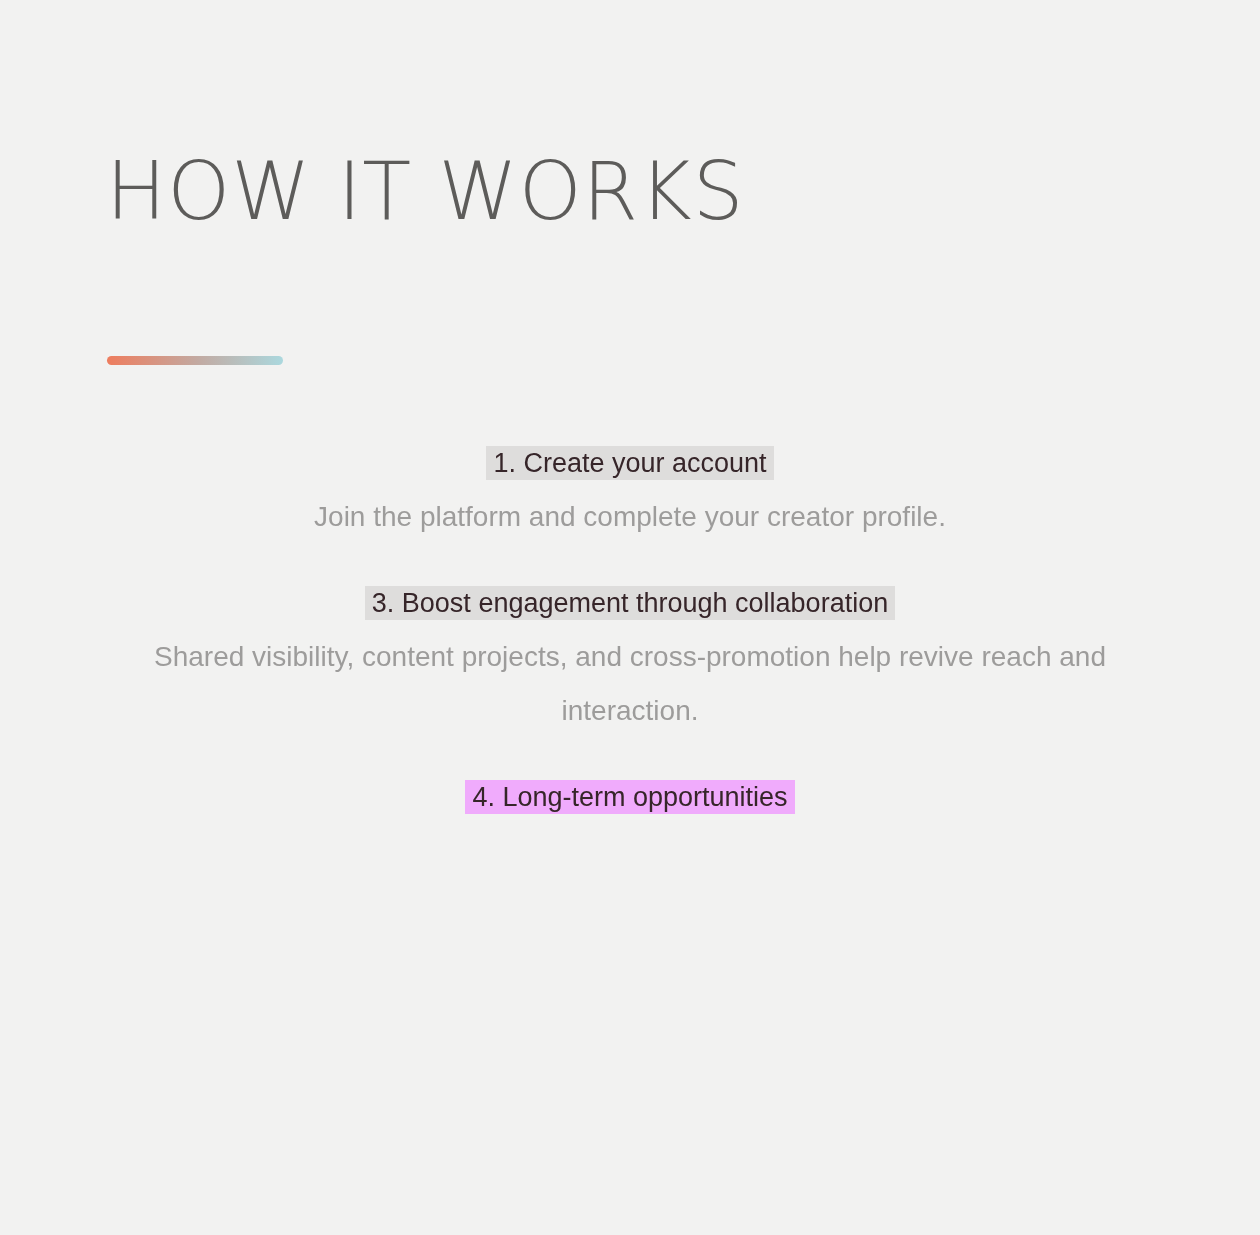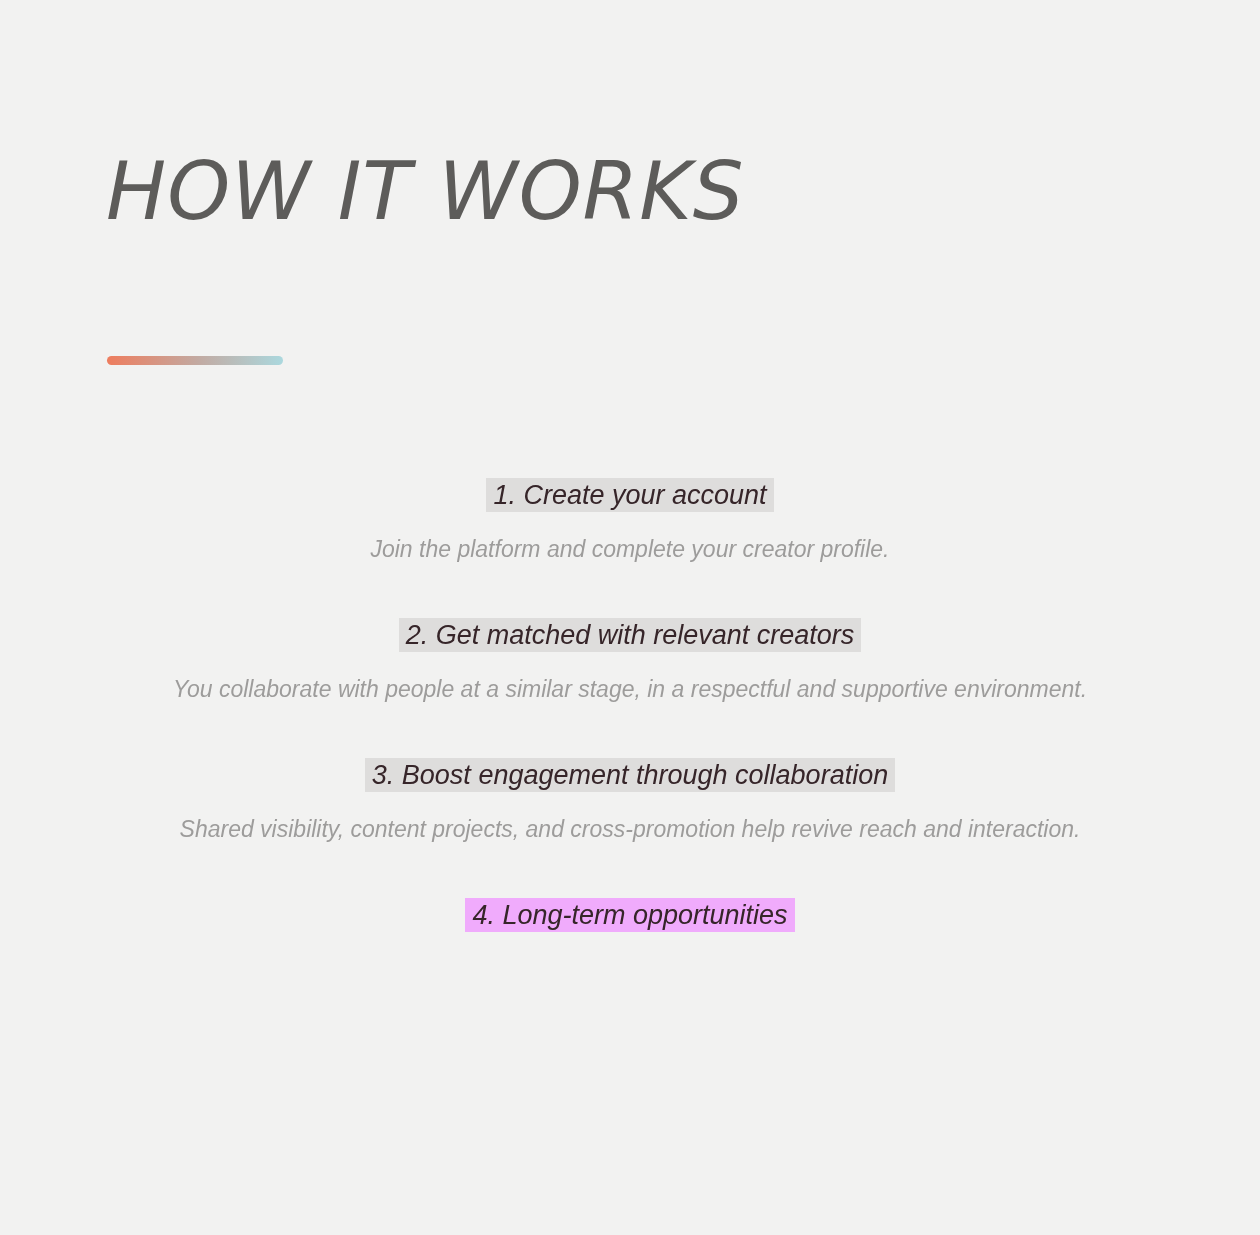"HOW IT WORKS" .page { font-style: italic -> none }
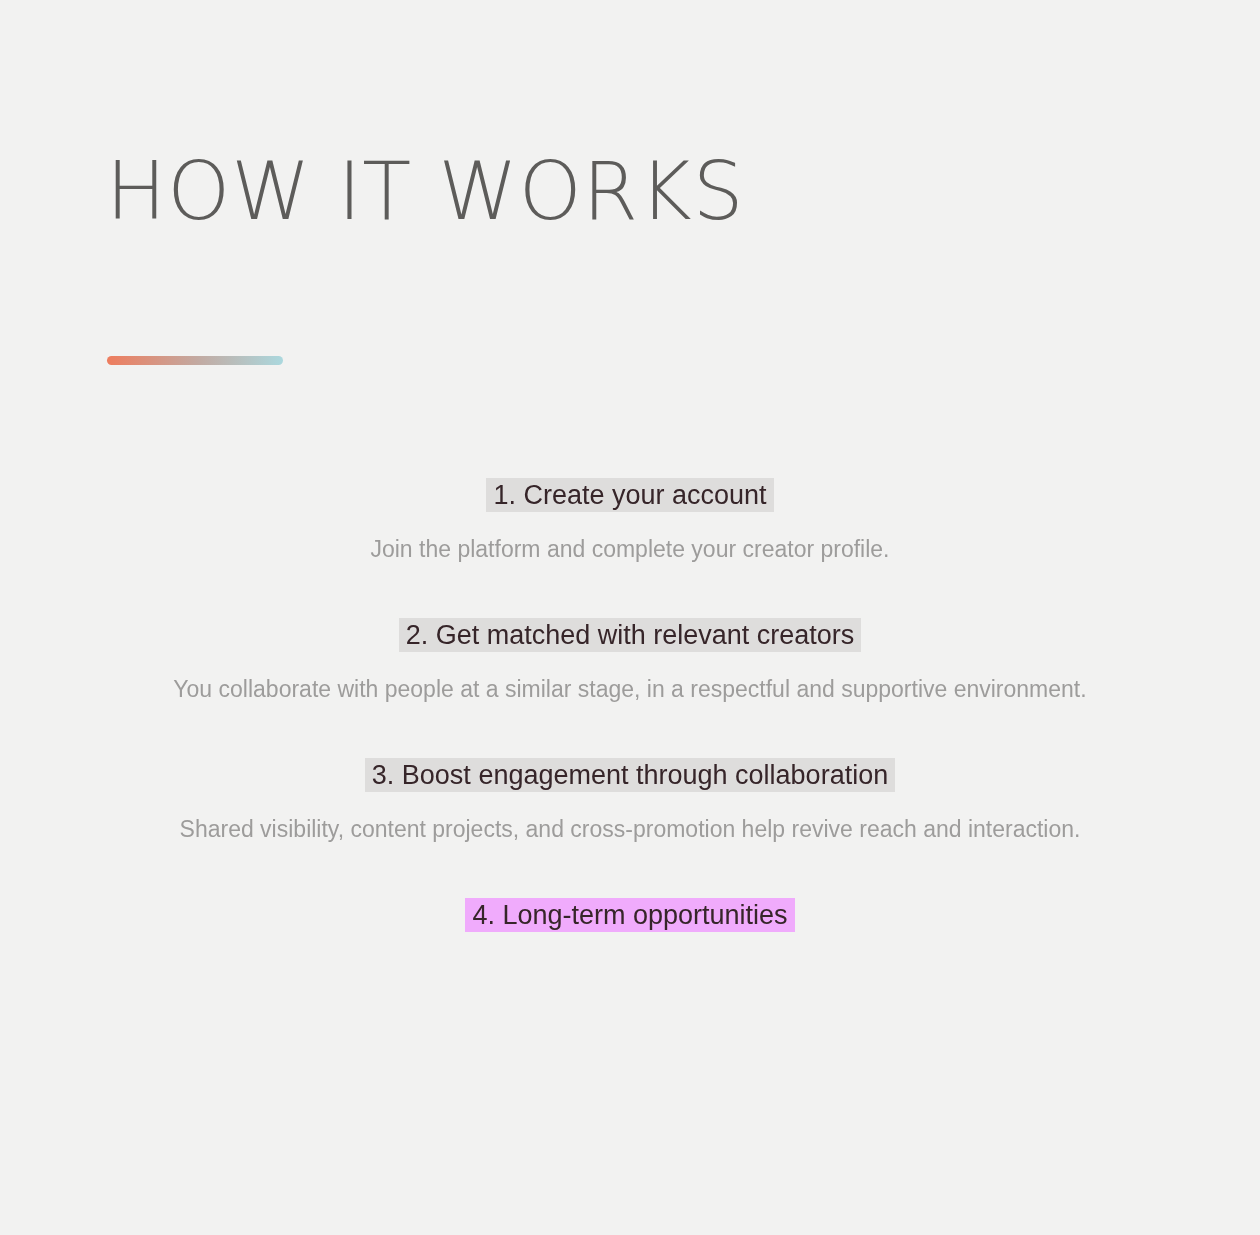"1. Create your account" .steps { top: 478px -> 446px }
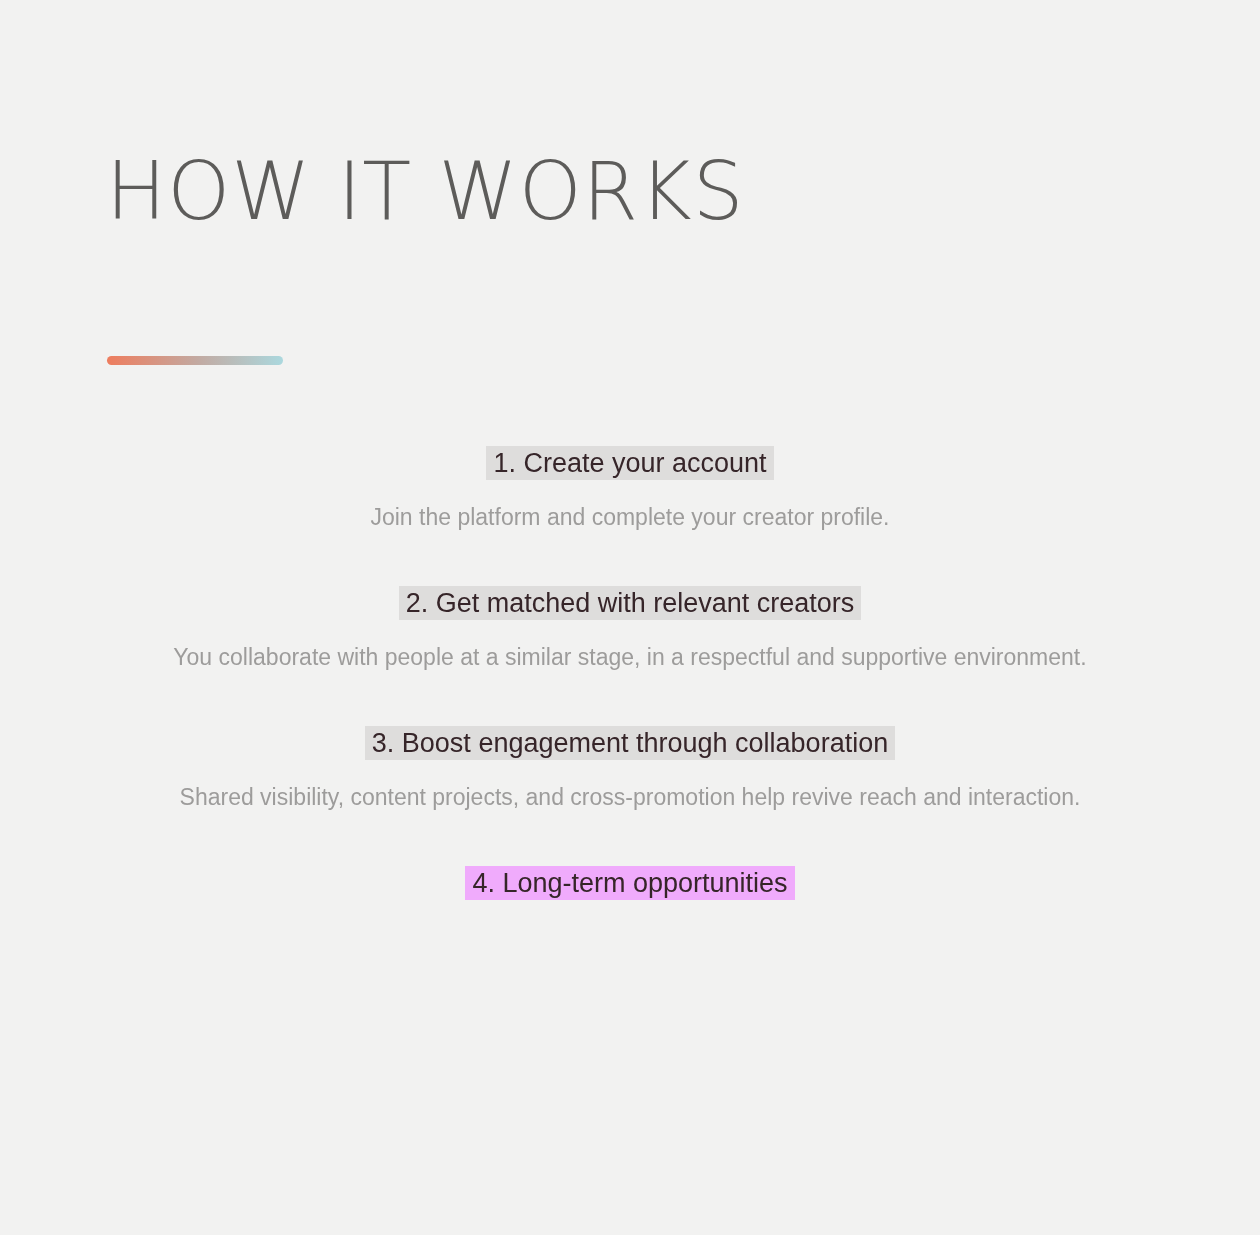"Join the platform and complete" .step-desc { font-size: 23px -> 28px }
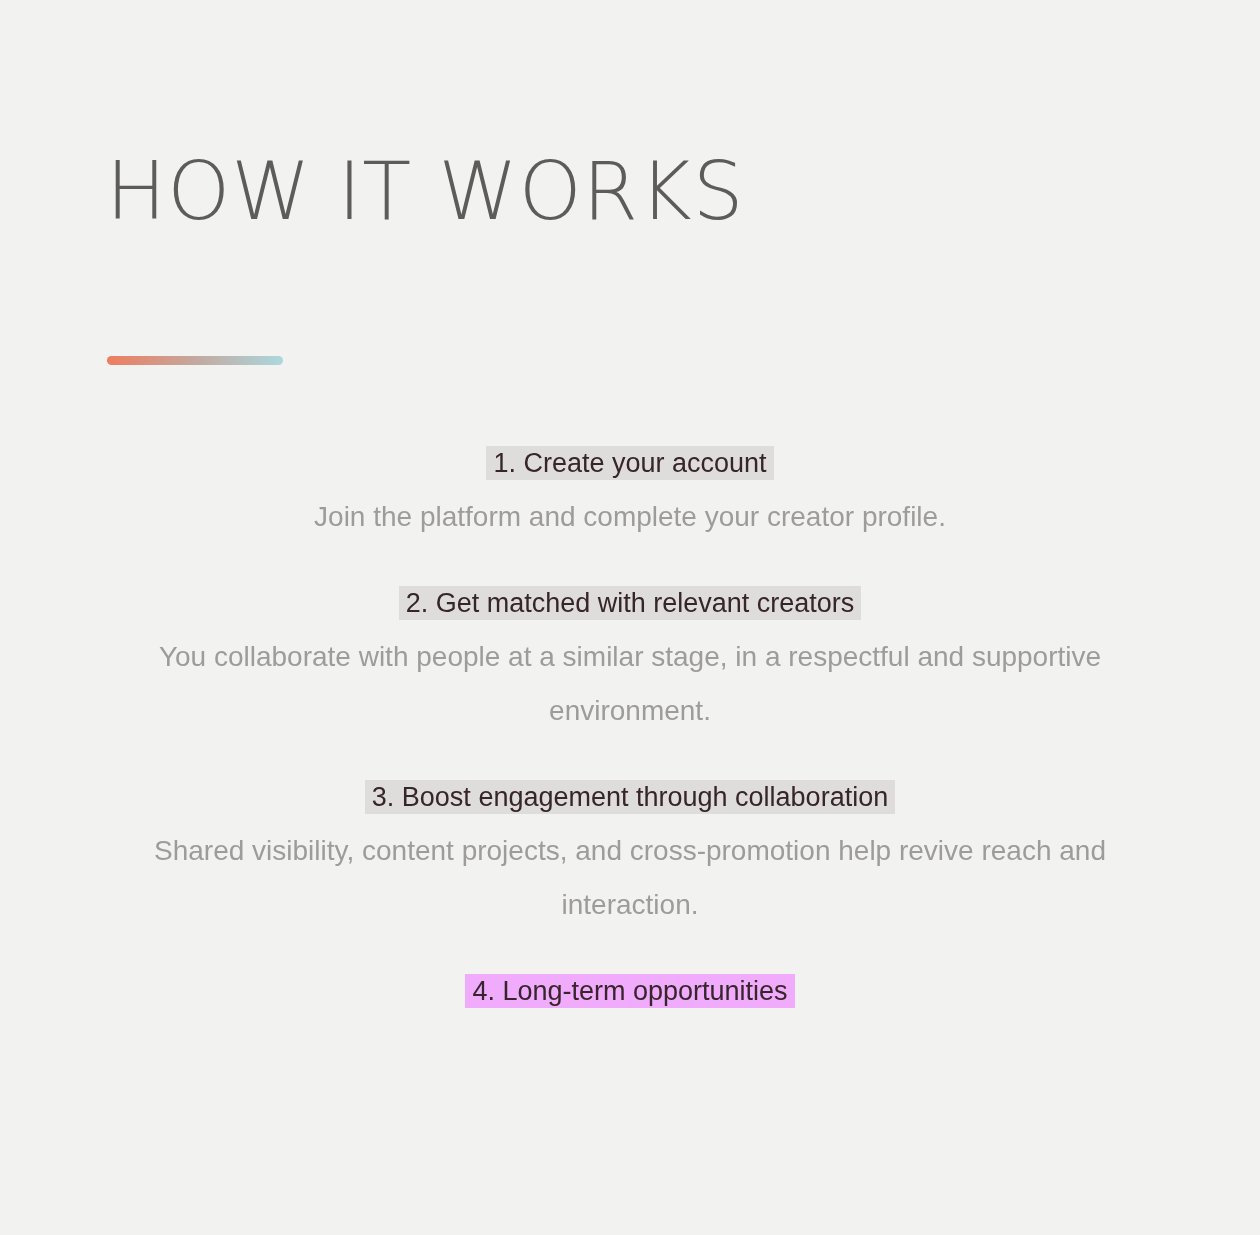"2. Get matched with relevant" div.step { html: <div> <span>2. Get matched with relevant creators</span> <div>You collaborate with people at a similar stage, in a respectful and supportive environment.</div> </div> -> none }
